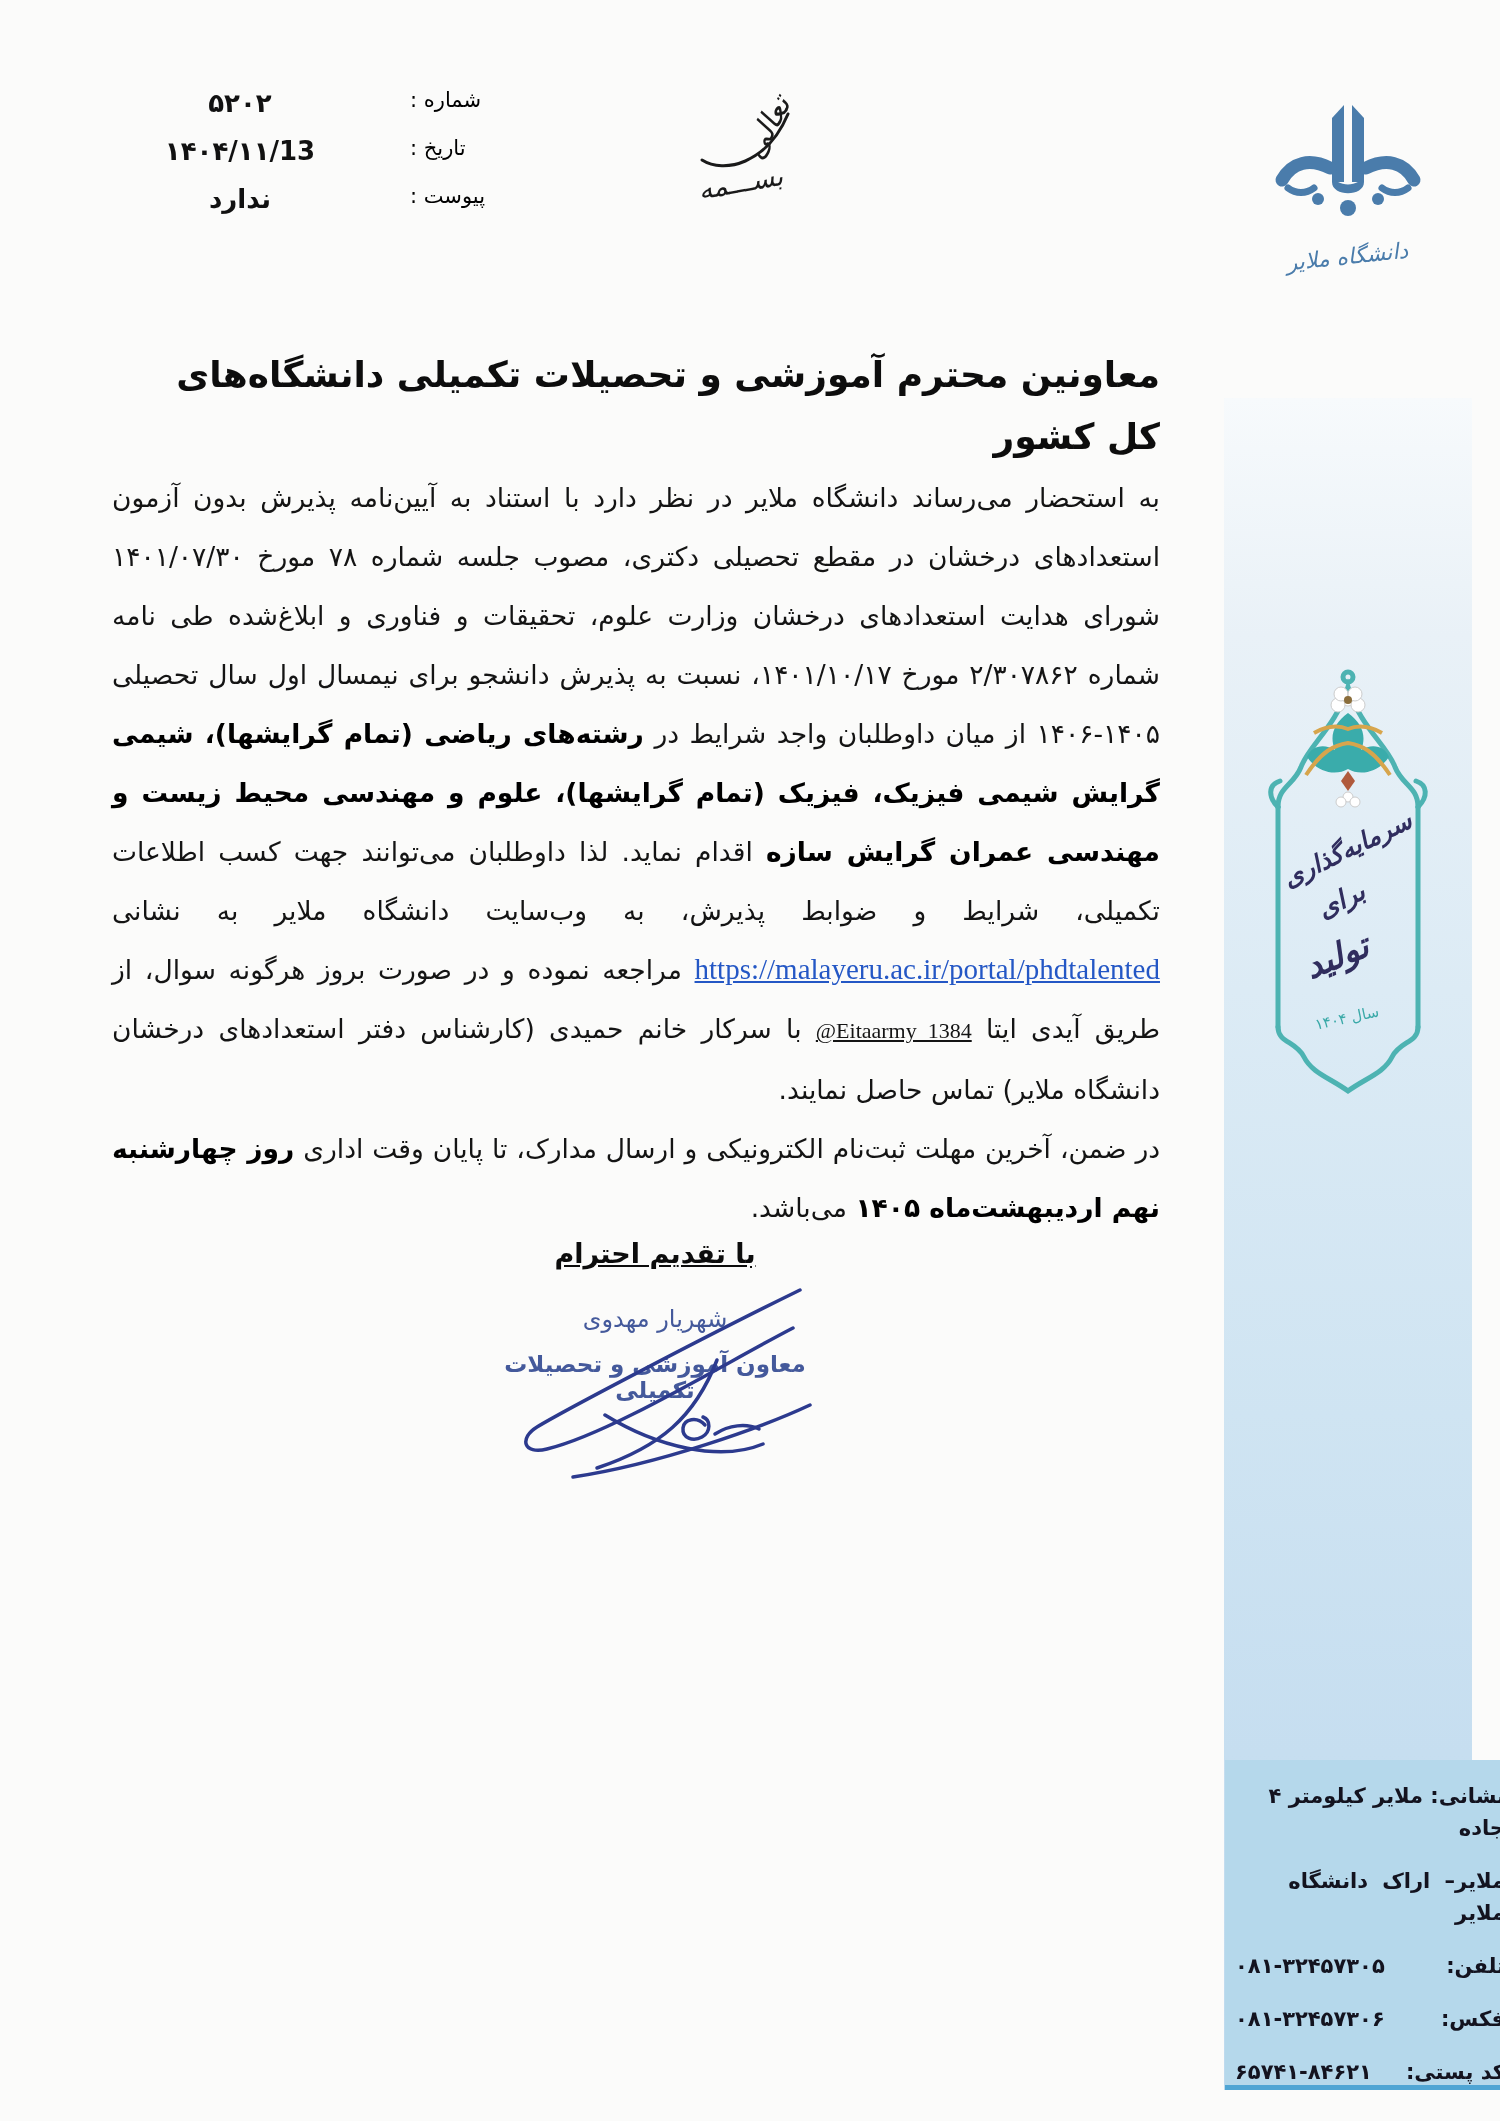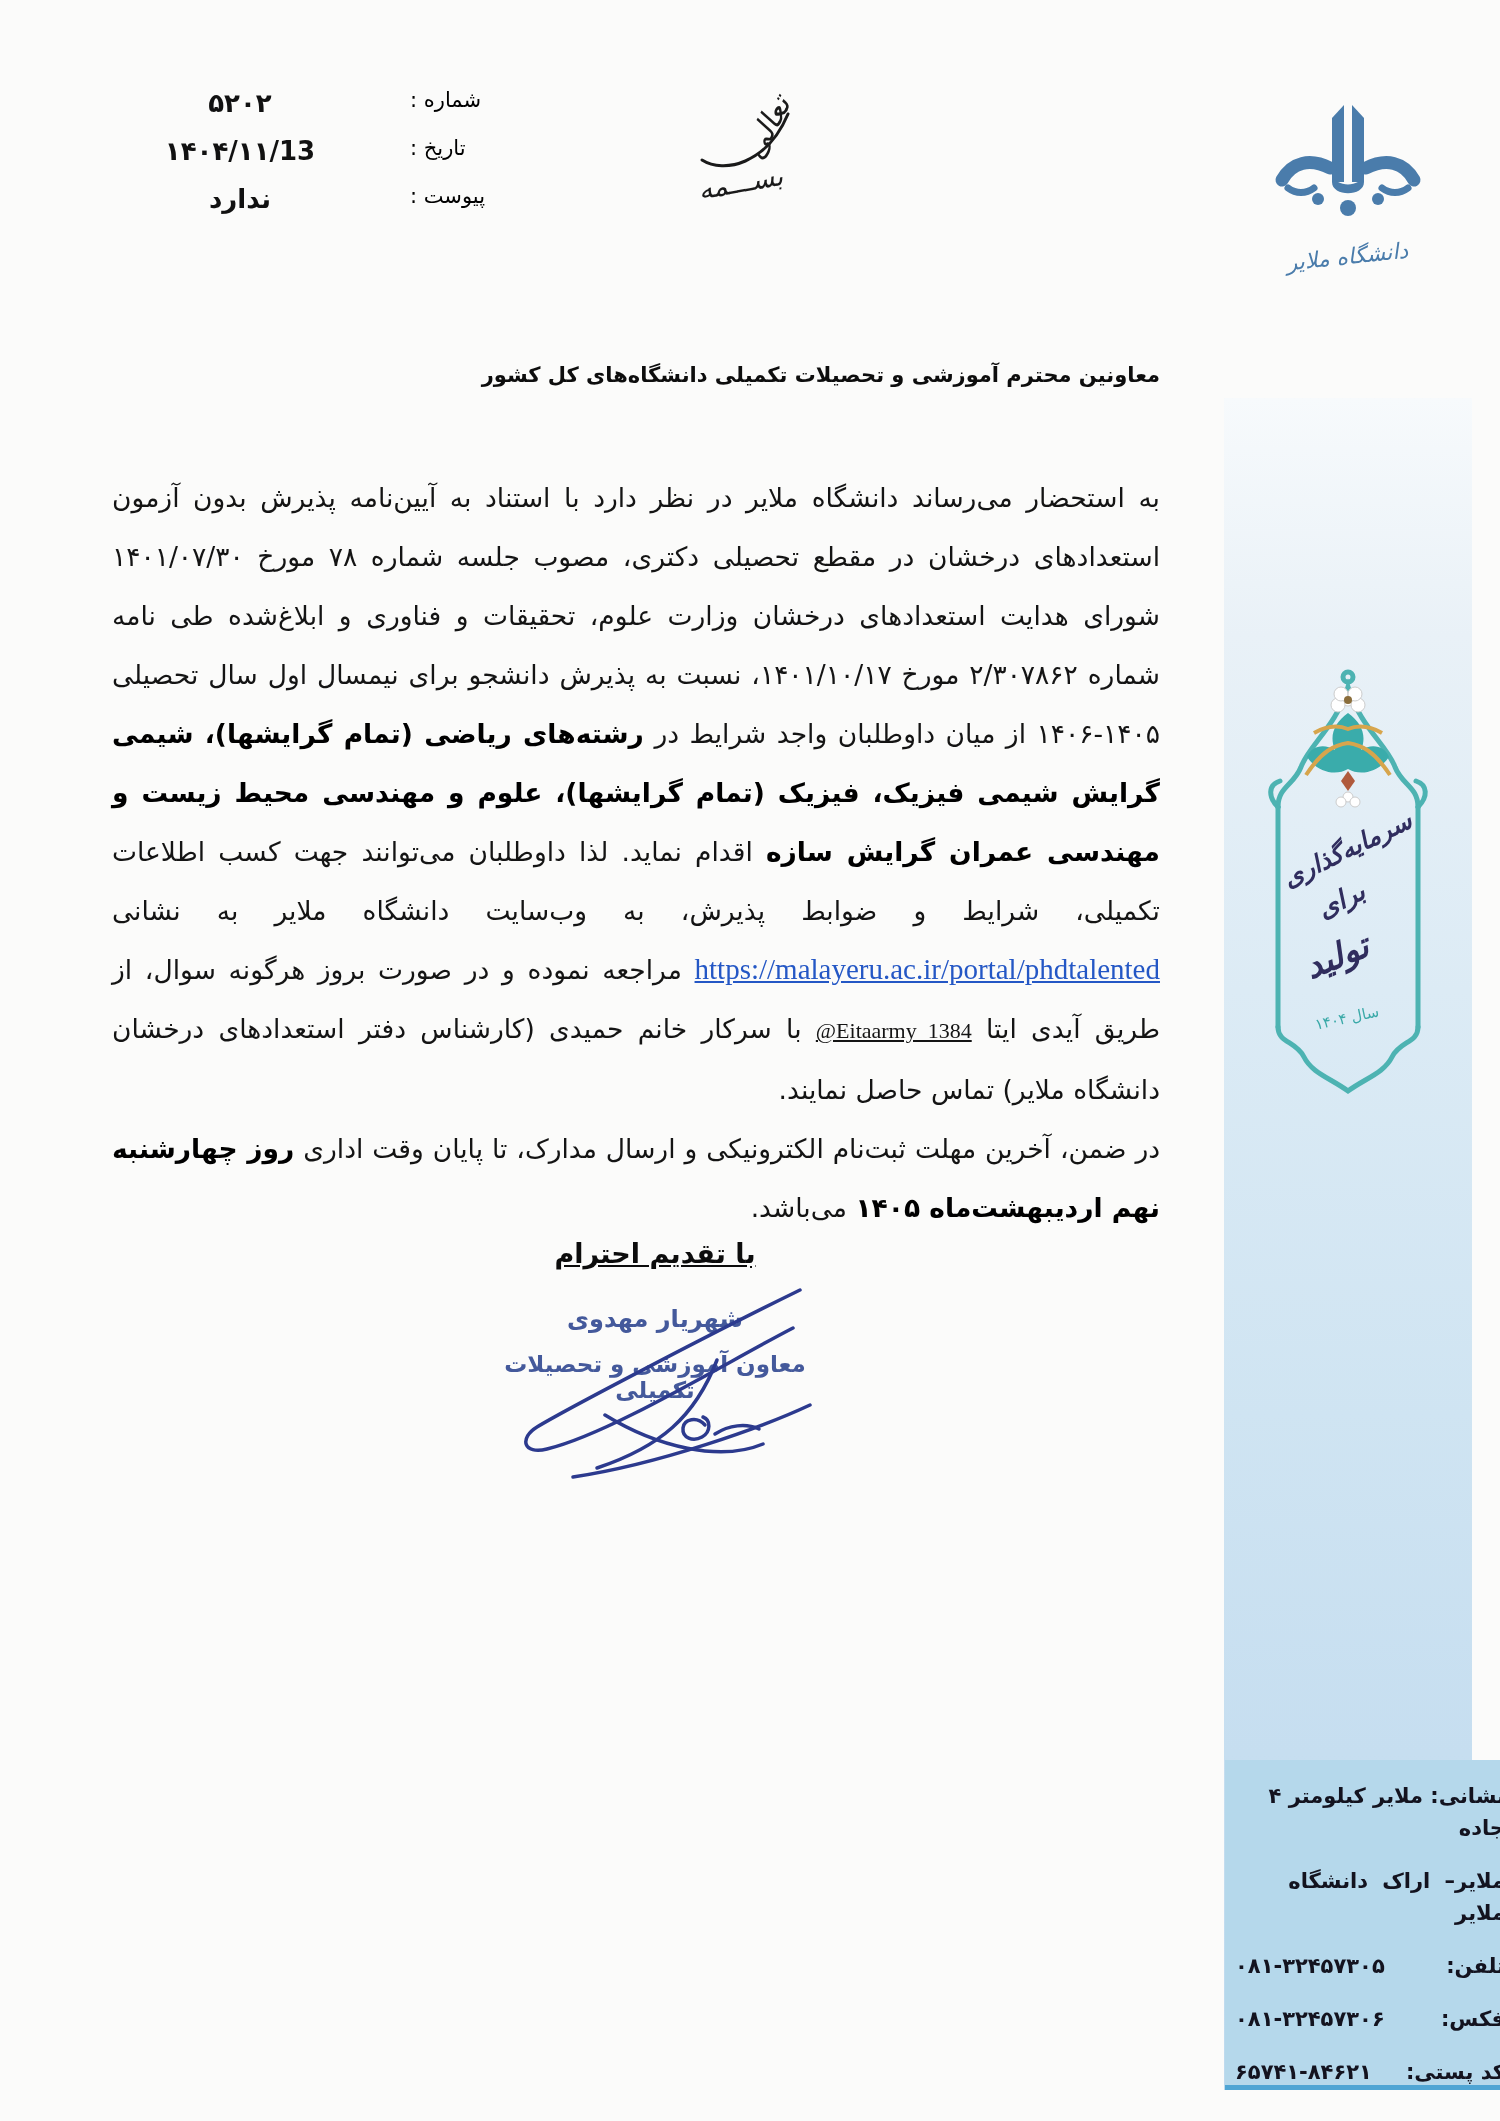"معاونین محترم آموزشی و تحصیلات" .recipient { font-size: 21px -> 36px }
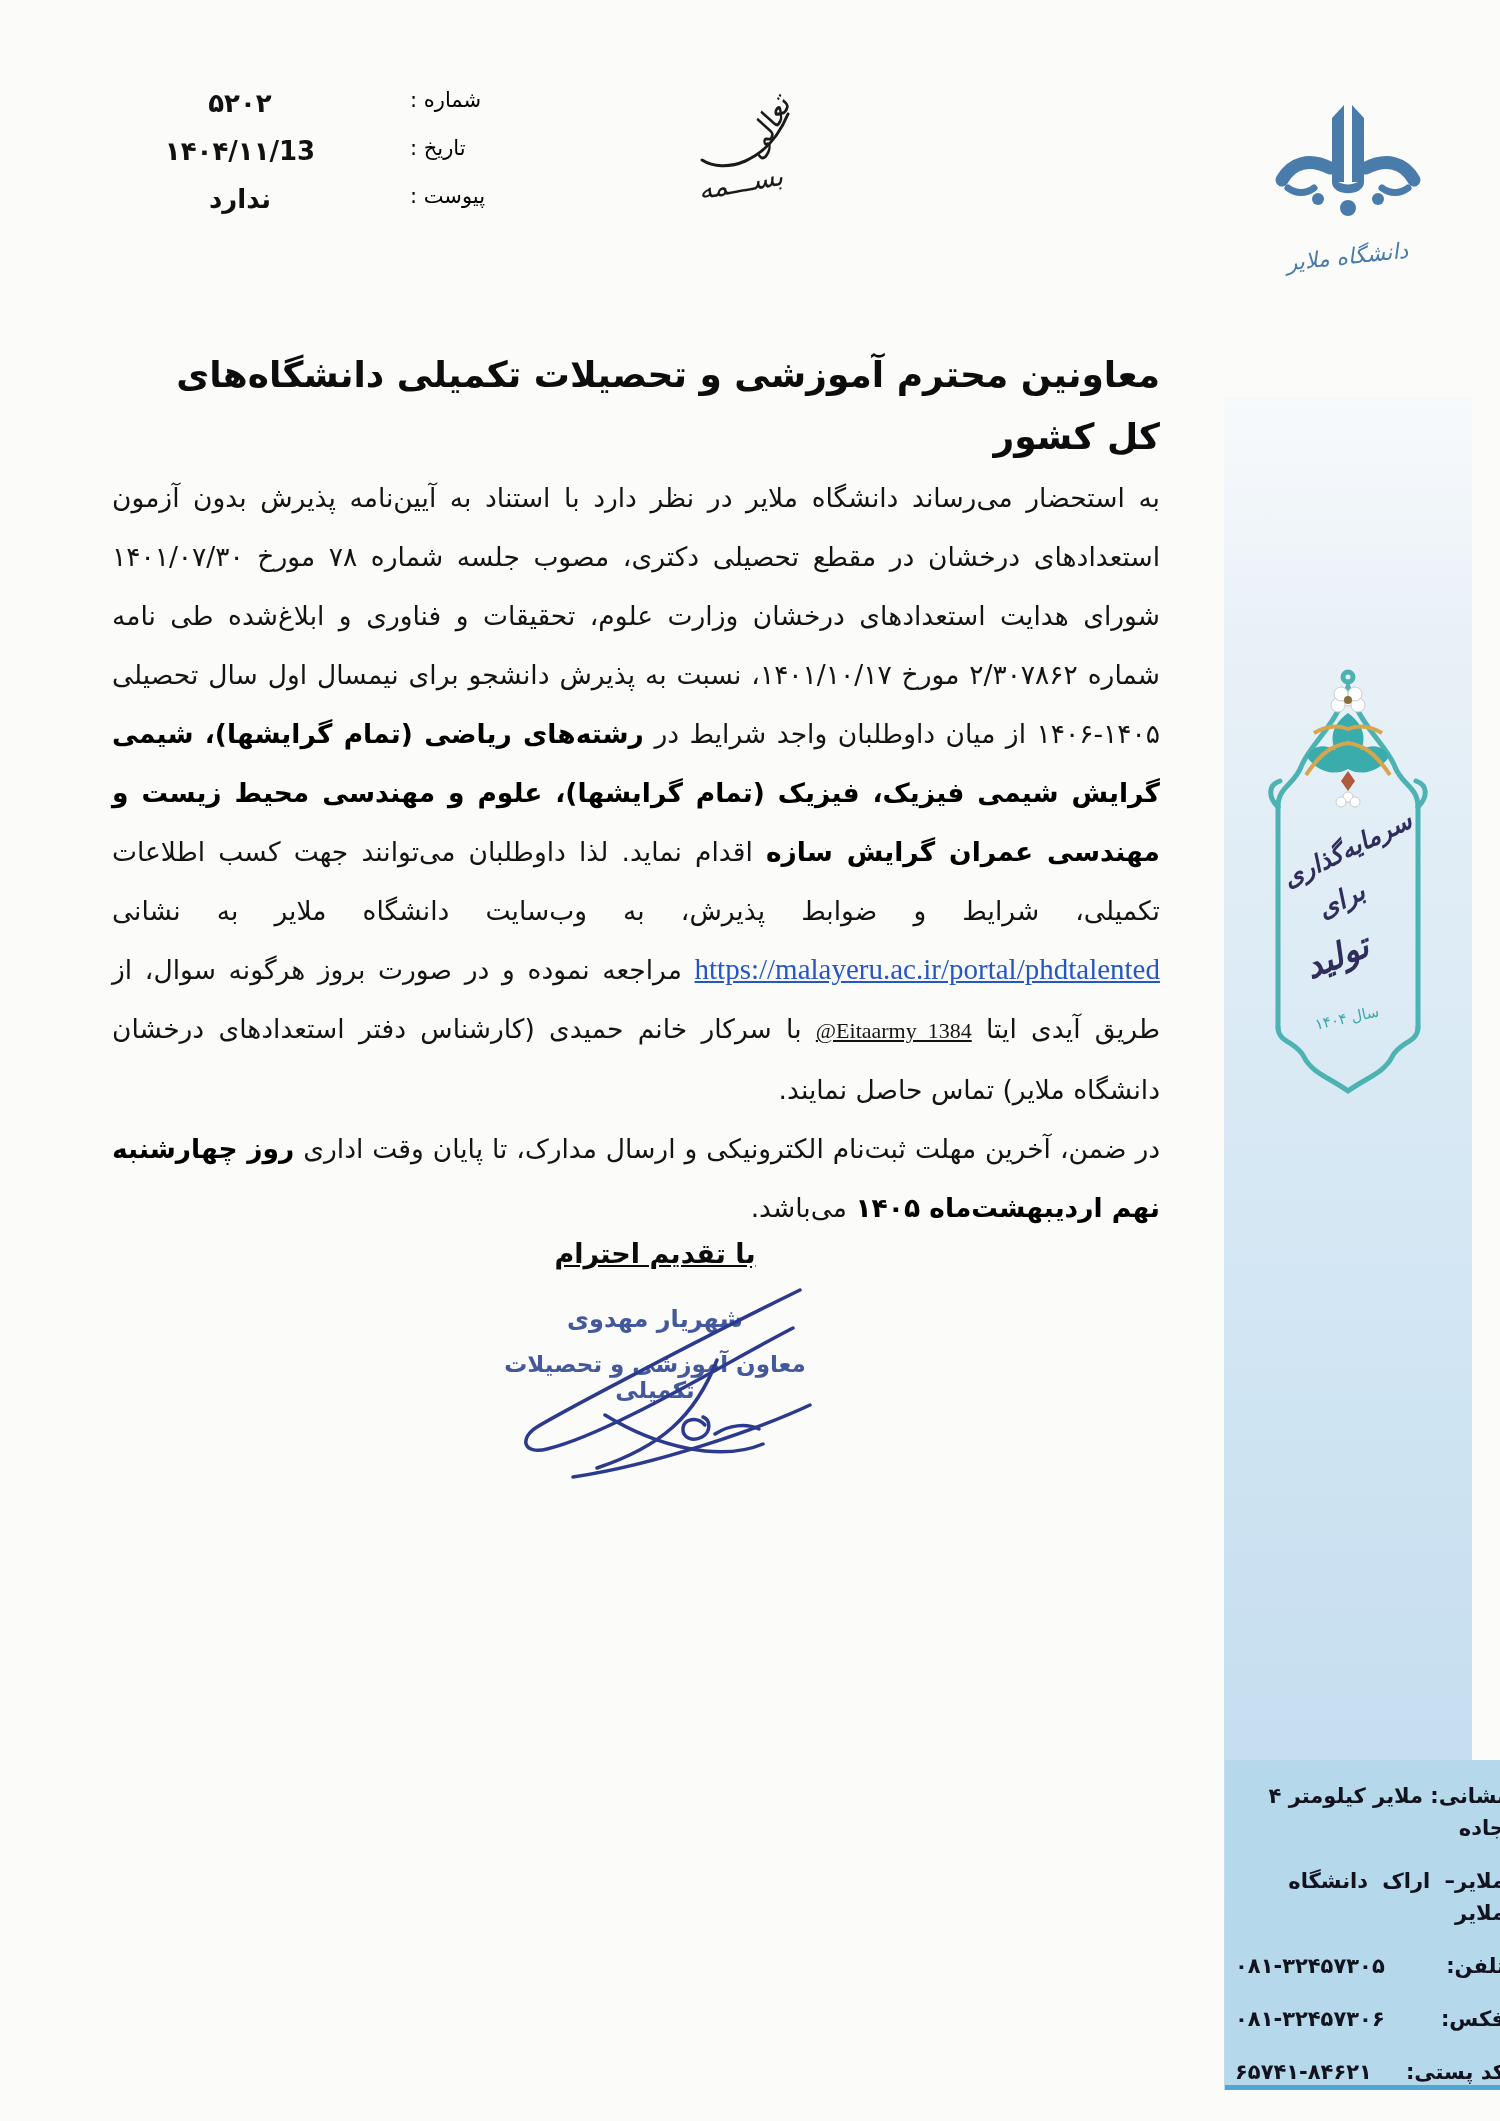"شهریار مهدوی" .sig-name { font-weight: bold -> normal }
